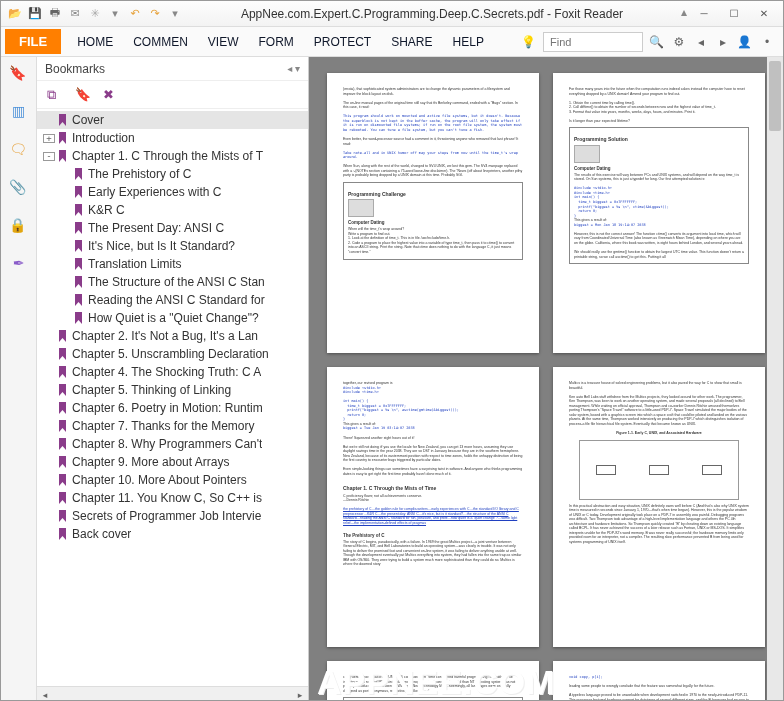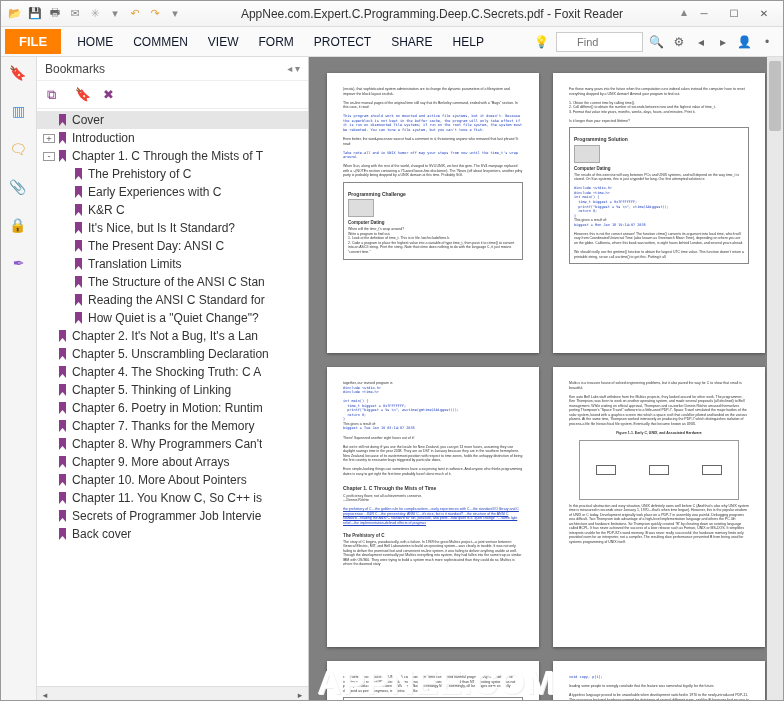"Find" .findbox { padding: 0 20px -> 0 6px; width: 87px -> 100px }
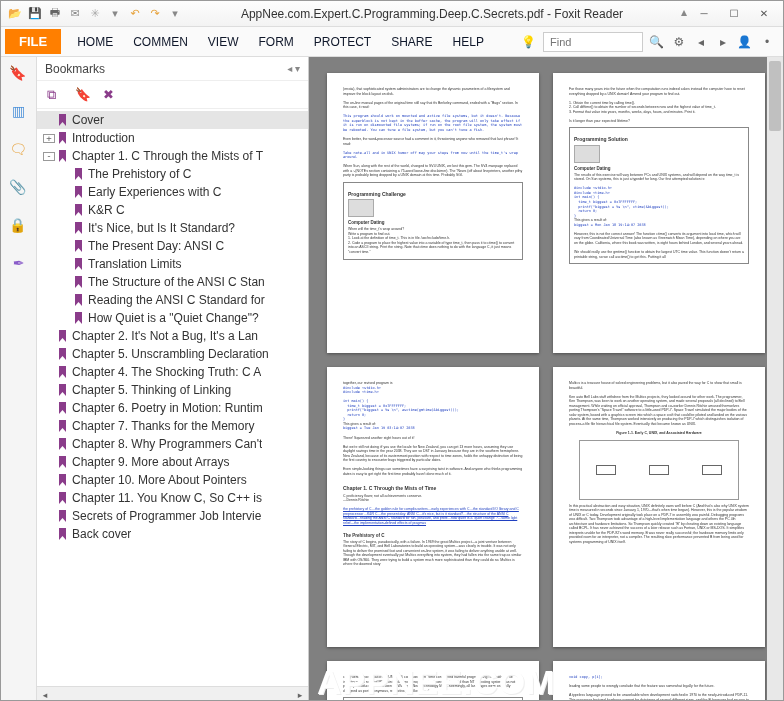"It's Nice, but Is It" div.bmitem { order: before "The Present Day: ANSI C" -> after "The Present Day: ANSI C" }
